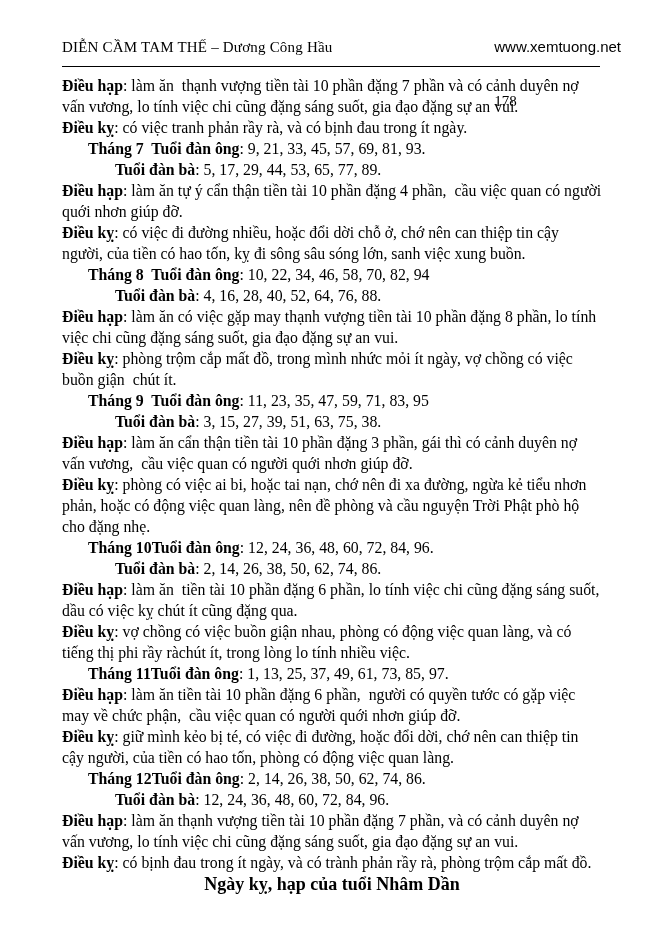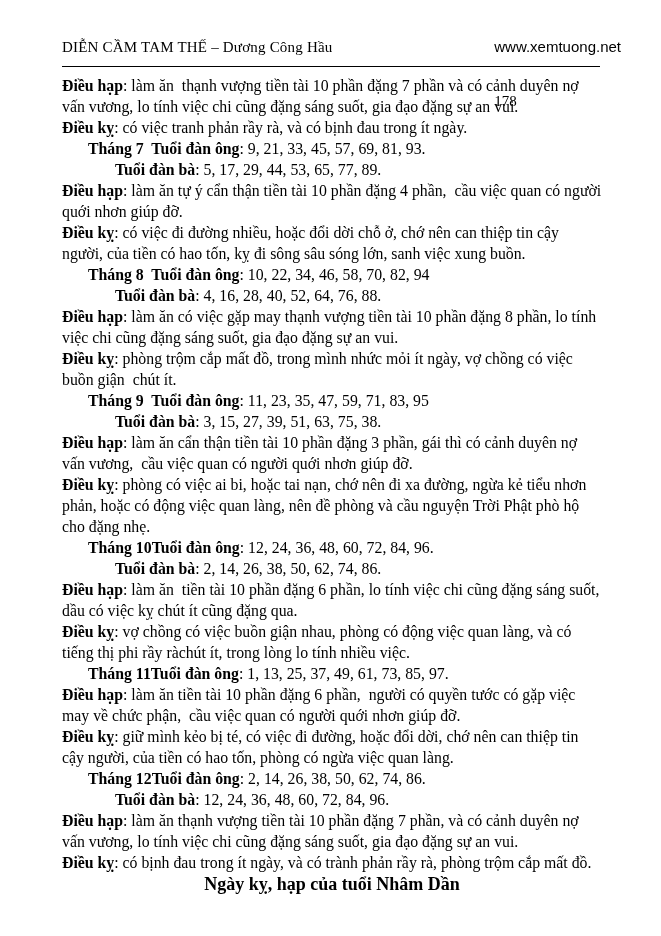": giữ mình kẻo bị" span { text: ngừa -> động }
